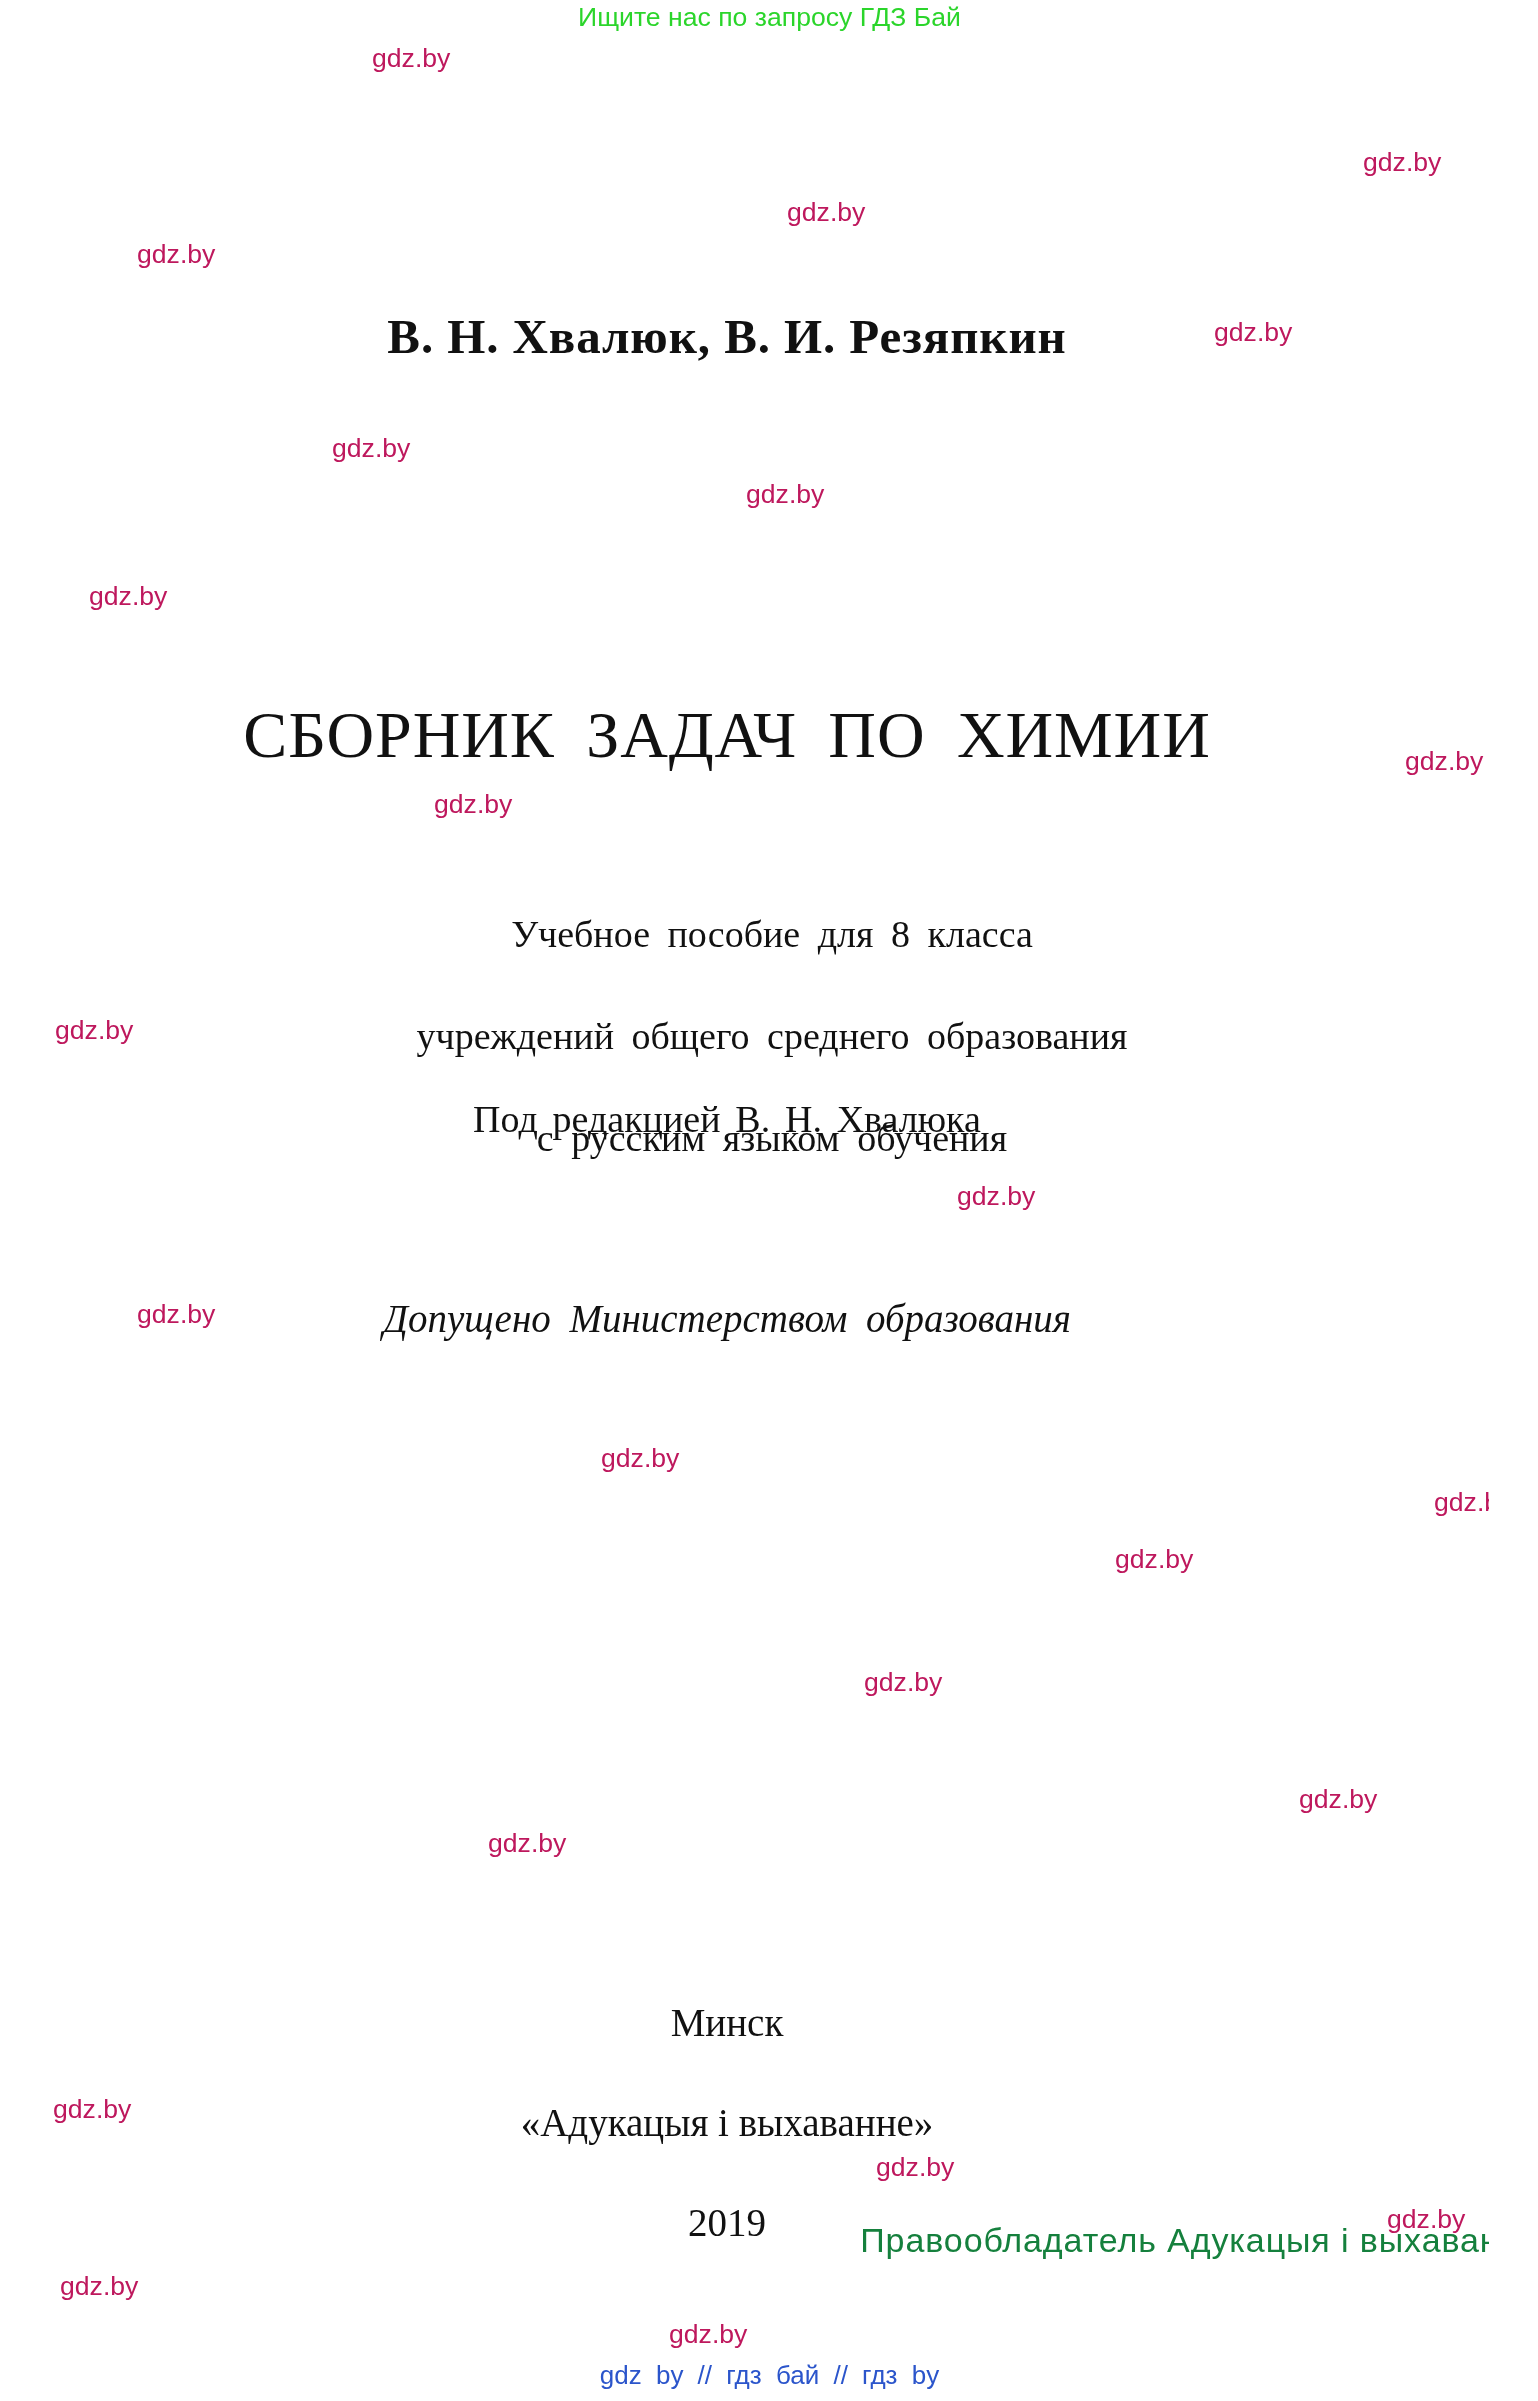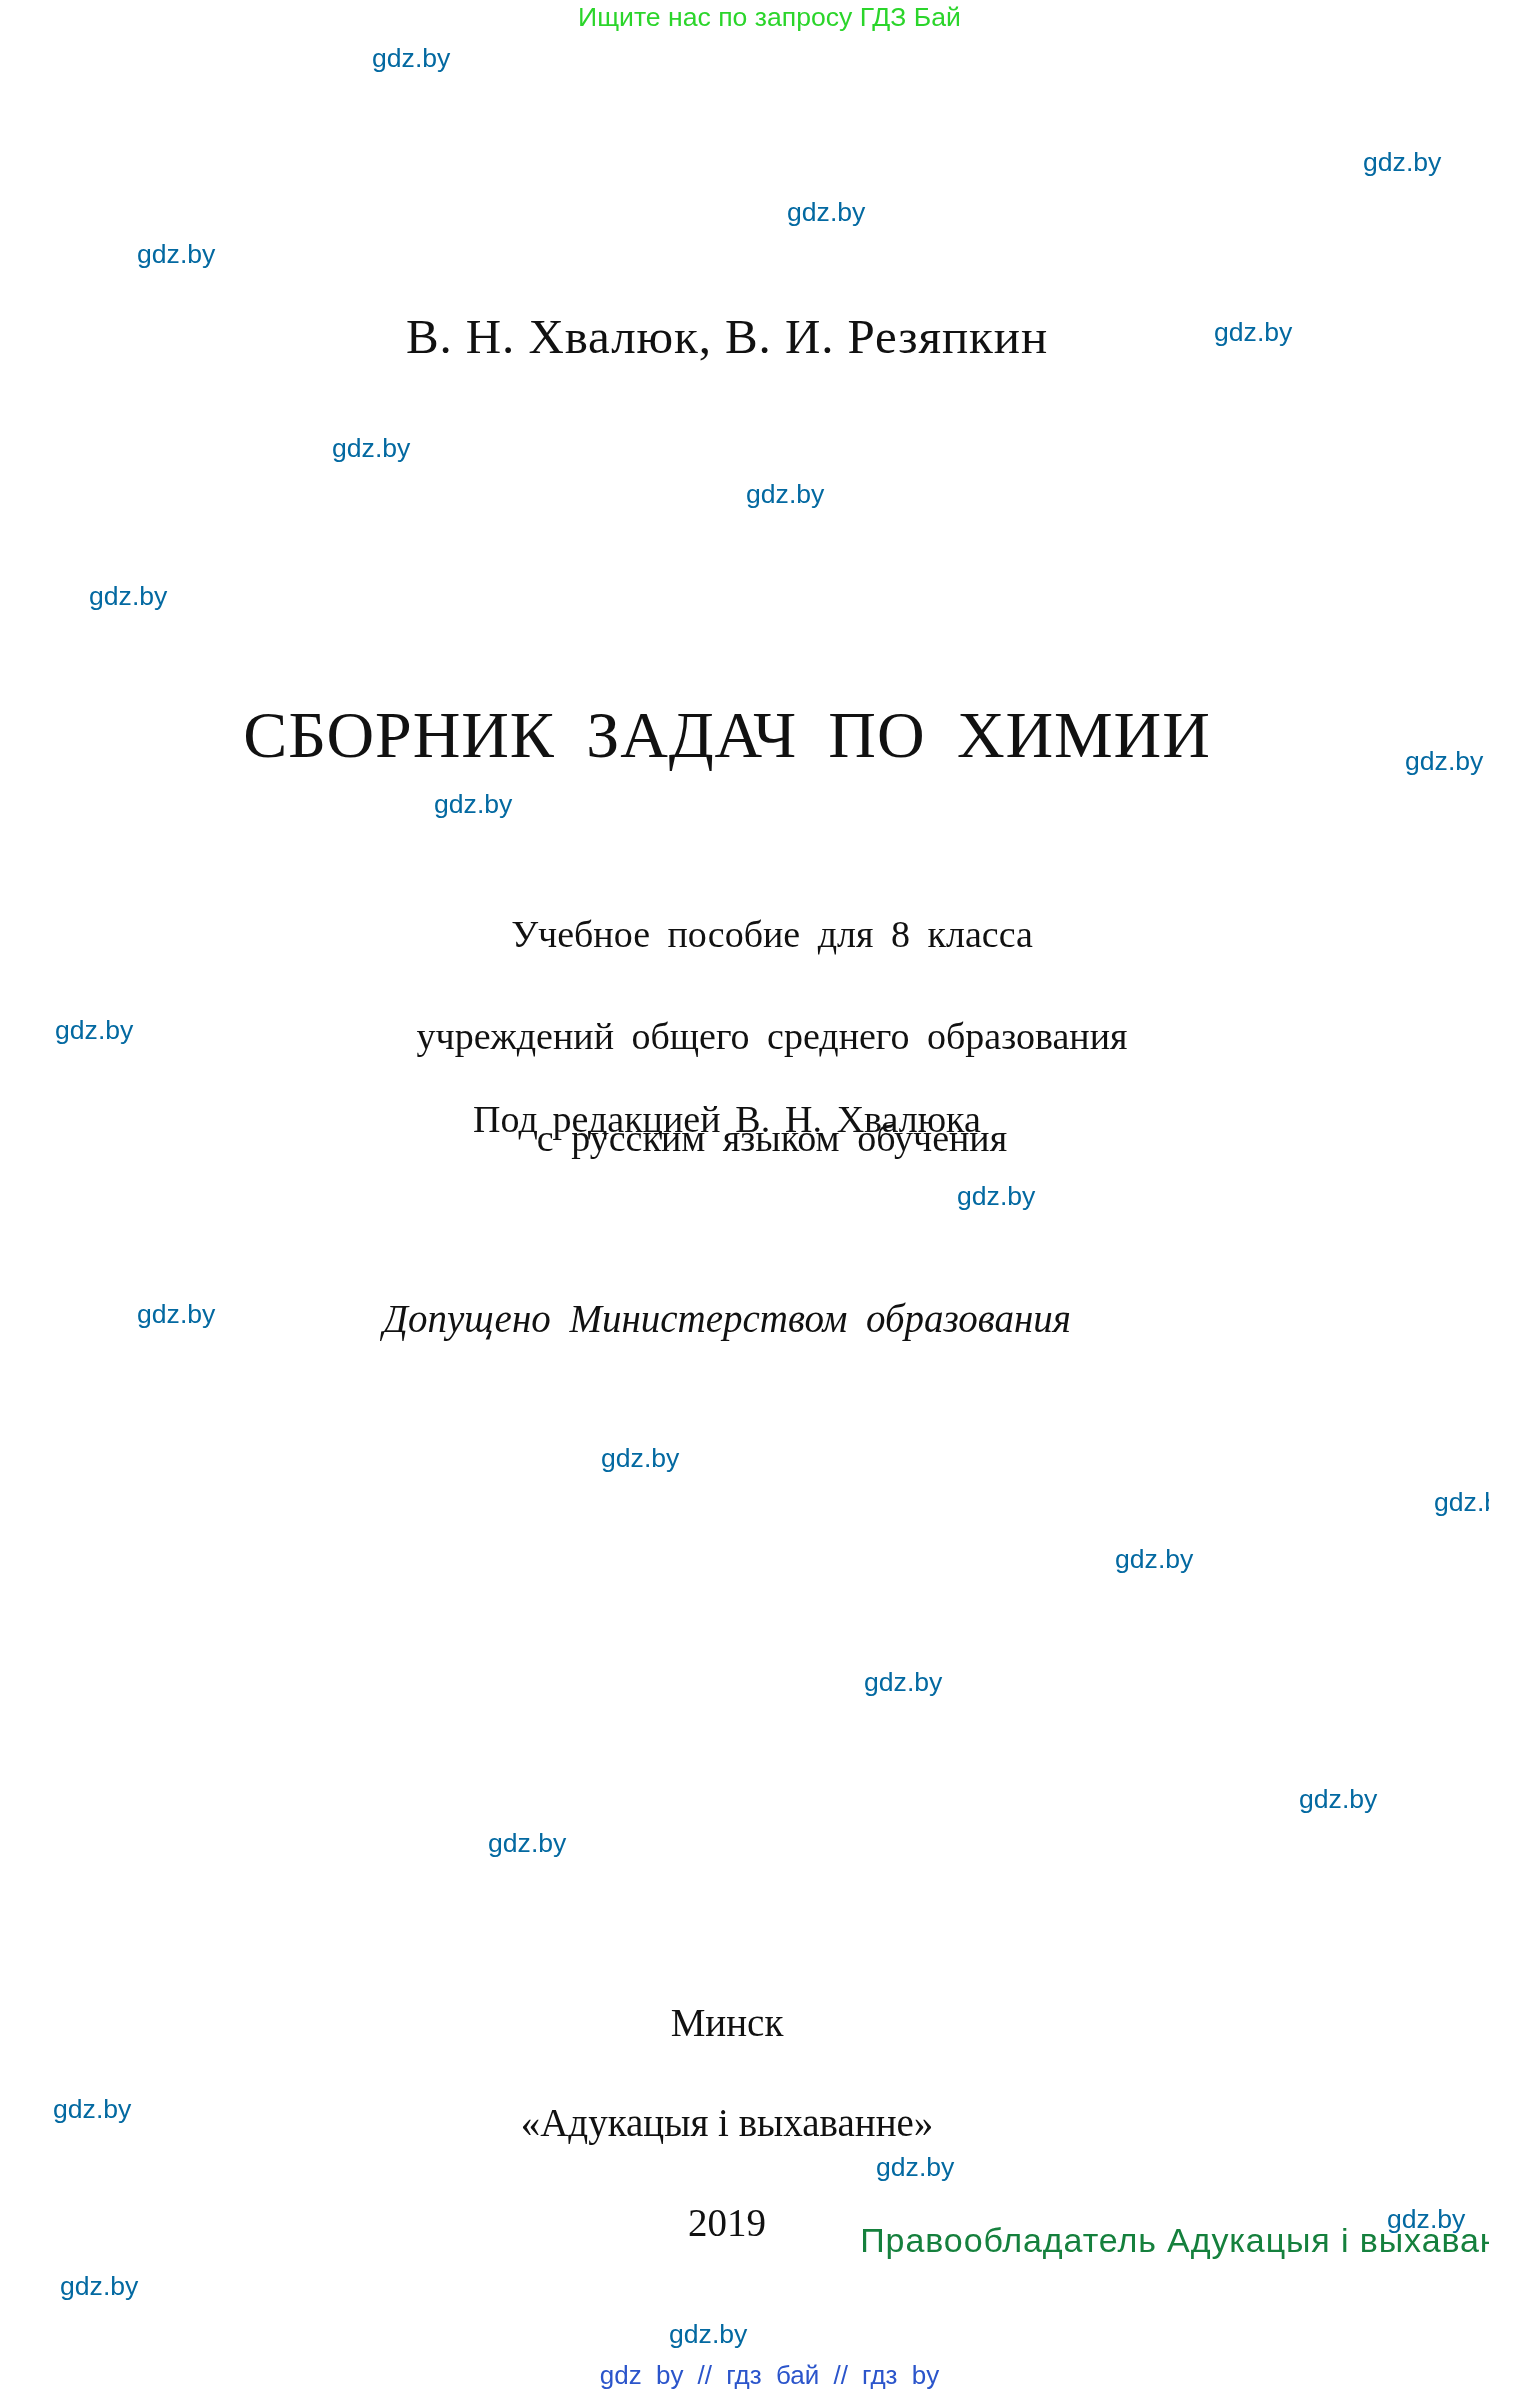"gdz.by" .wm { color: #0369a1 -> #be185d }
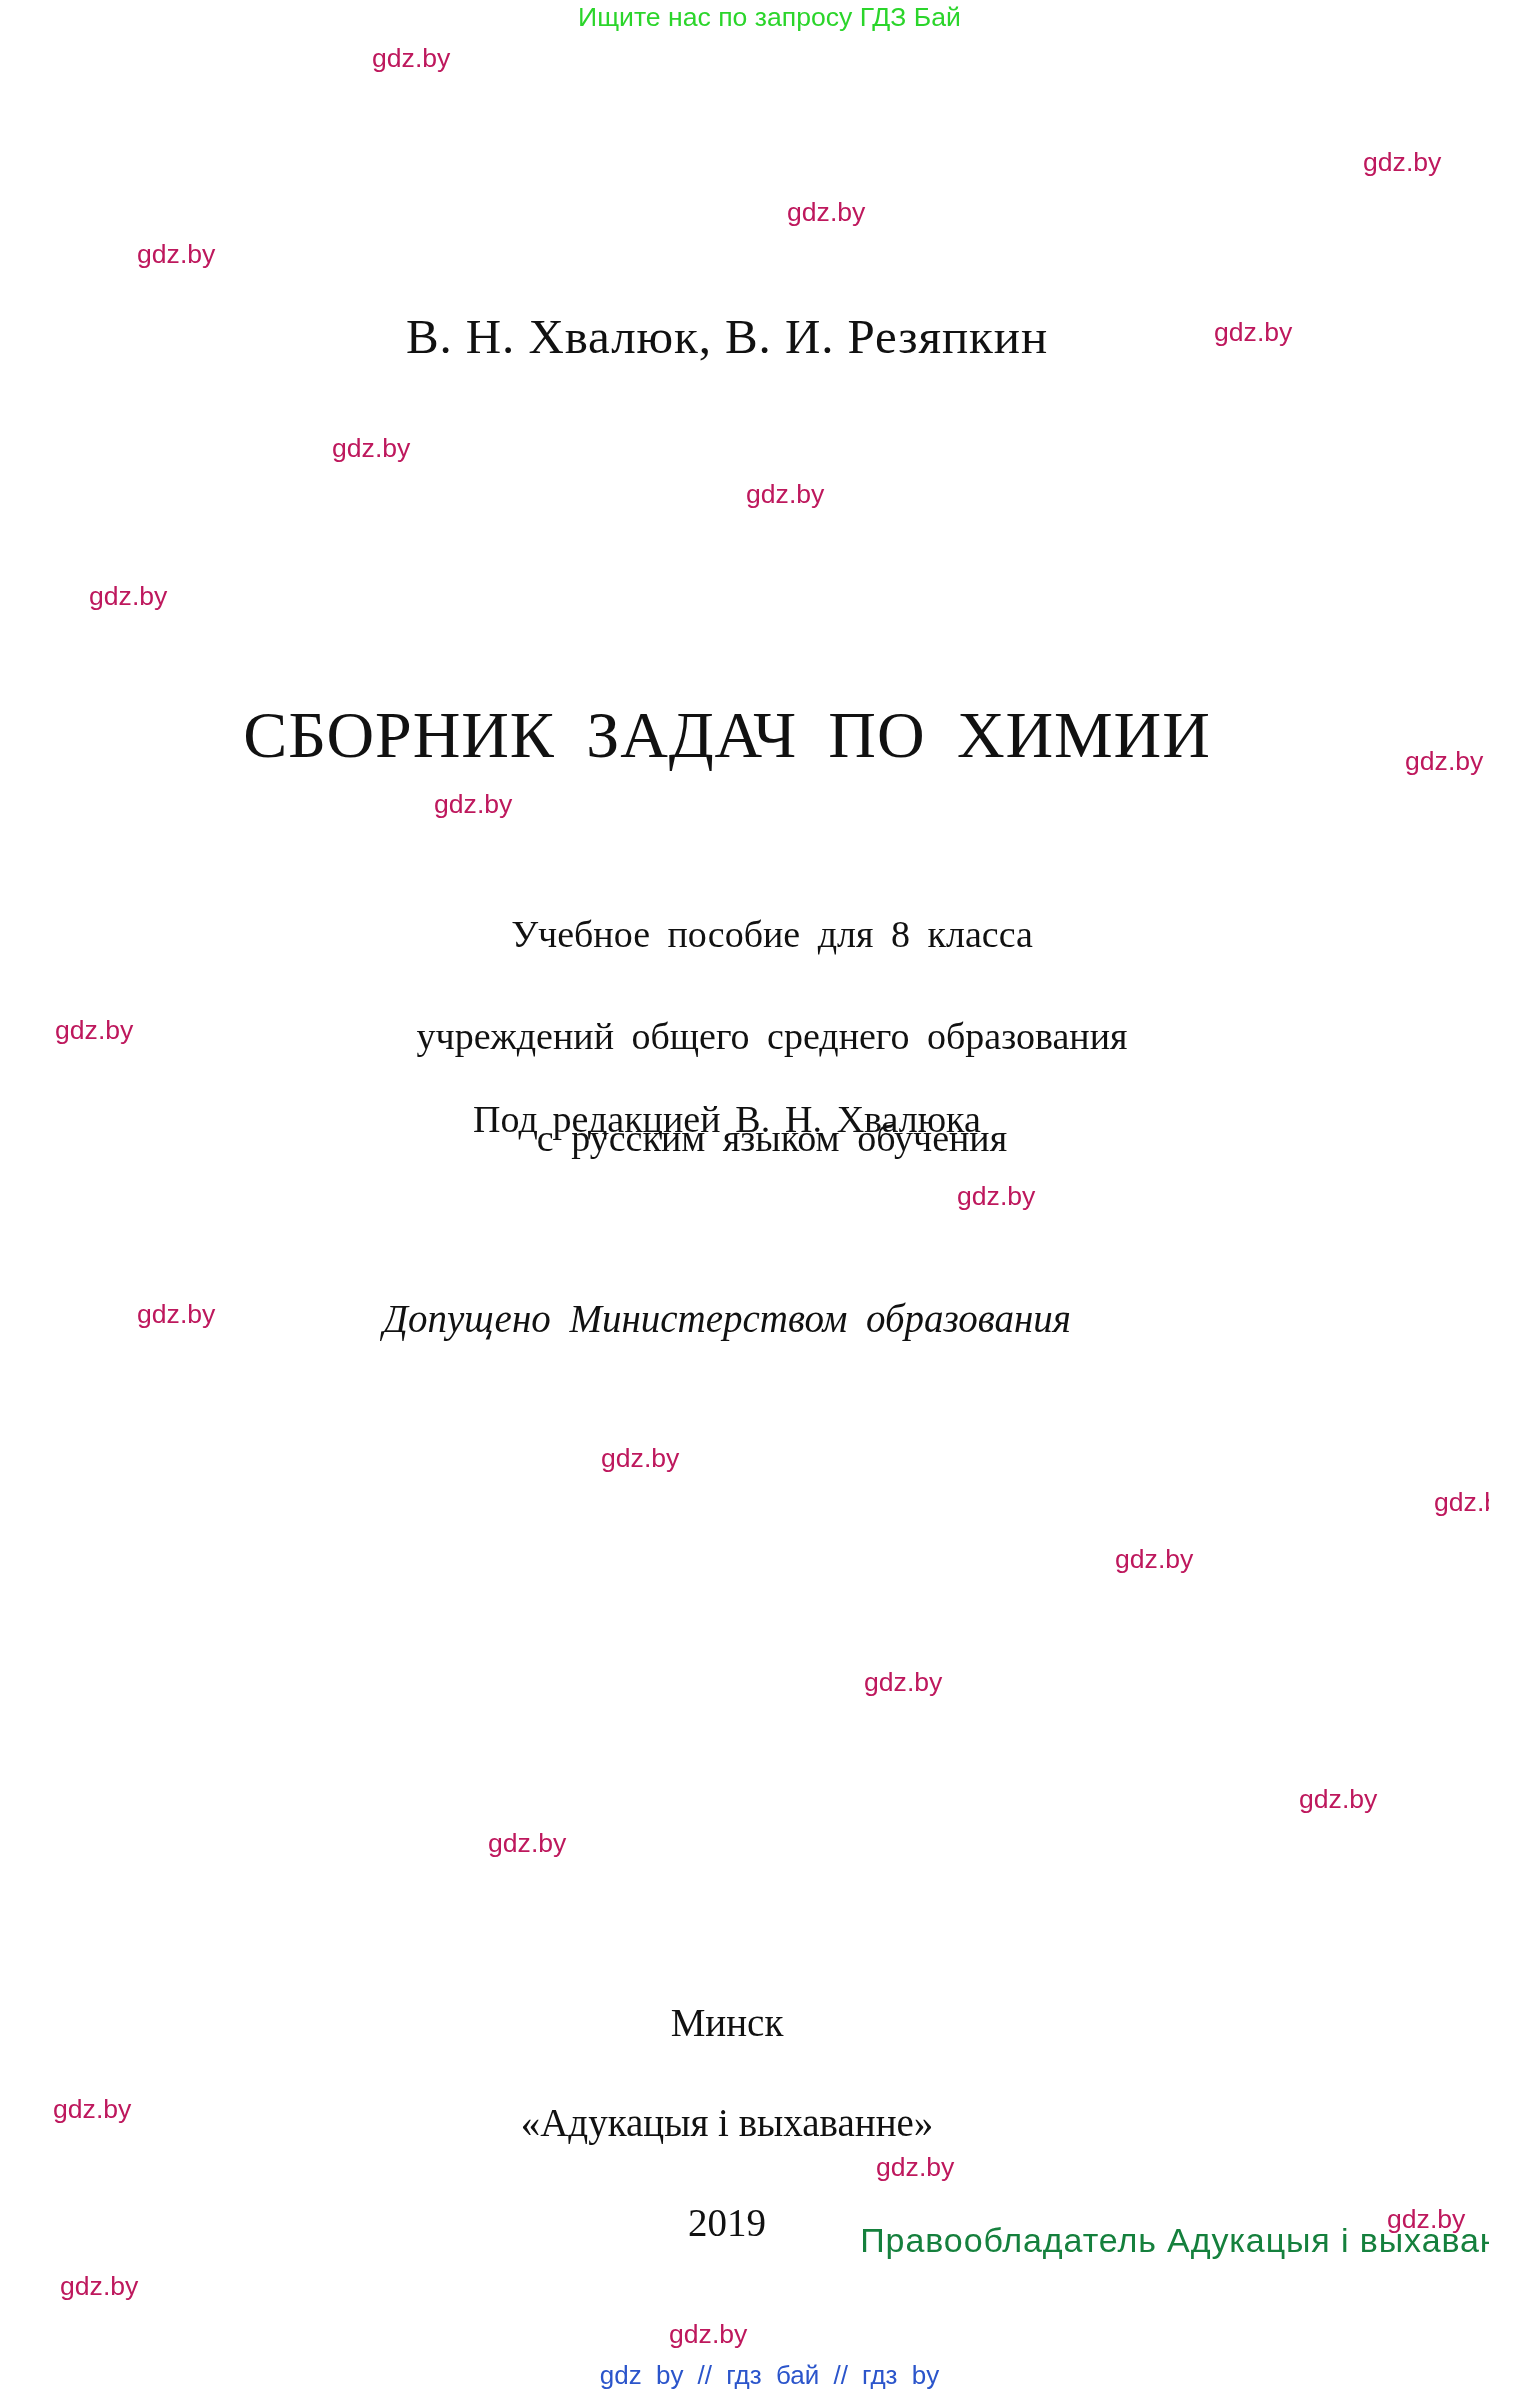"В. Н. Хвалюк, В. И." .authors { font-weight: 400 -> 700 }
